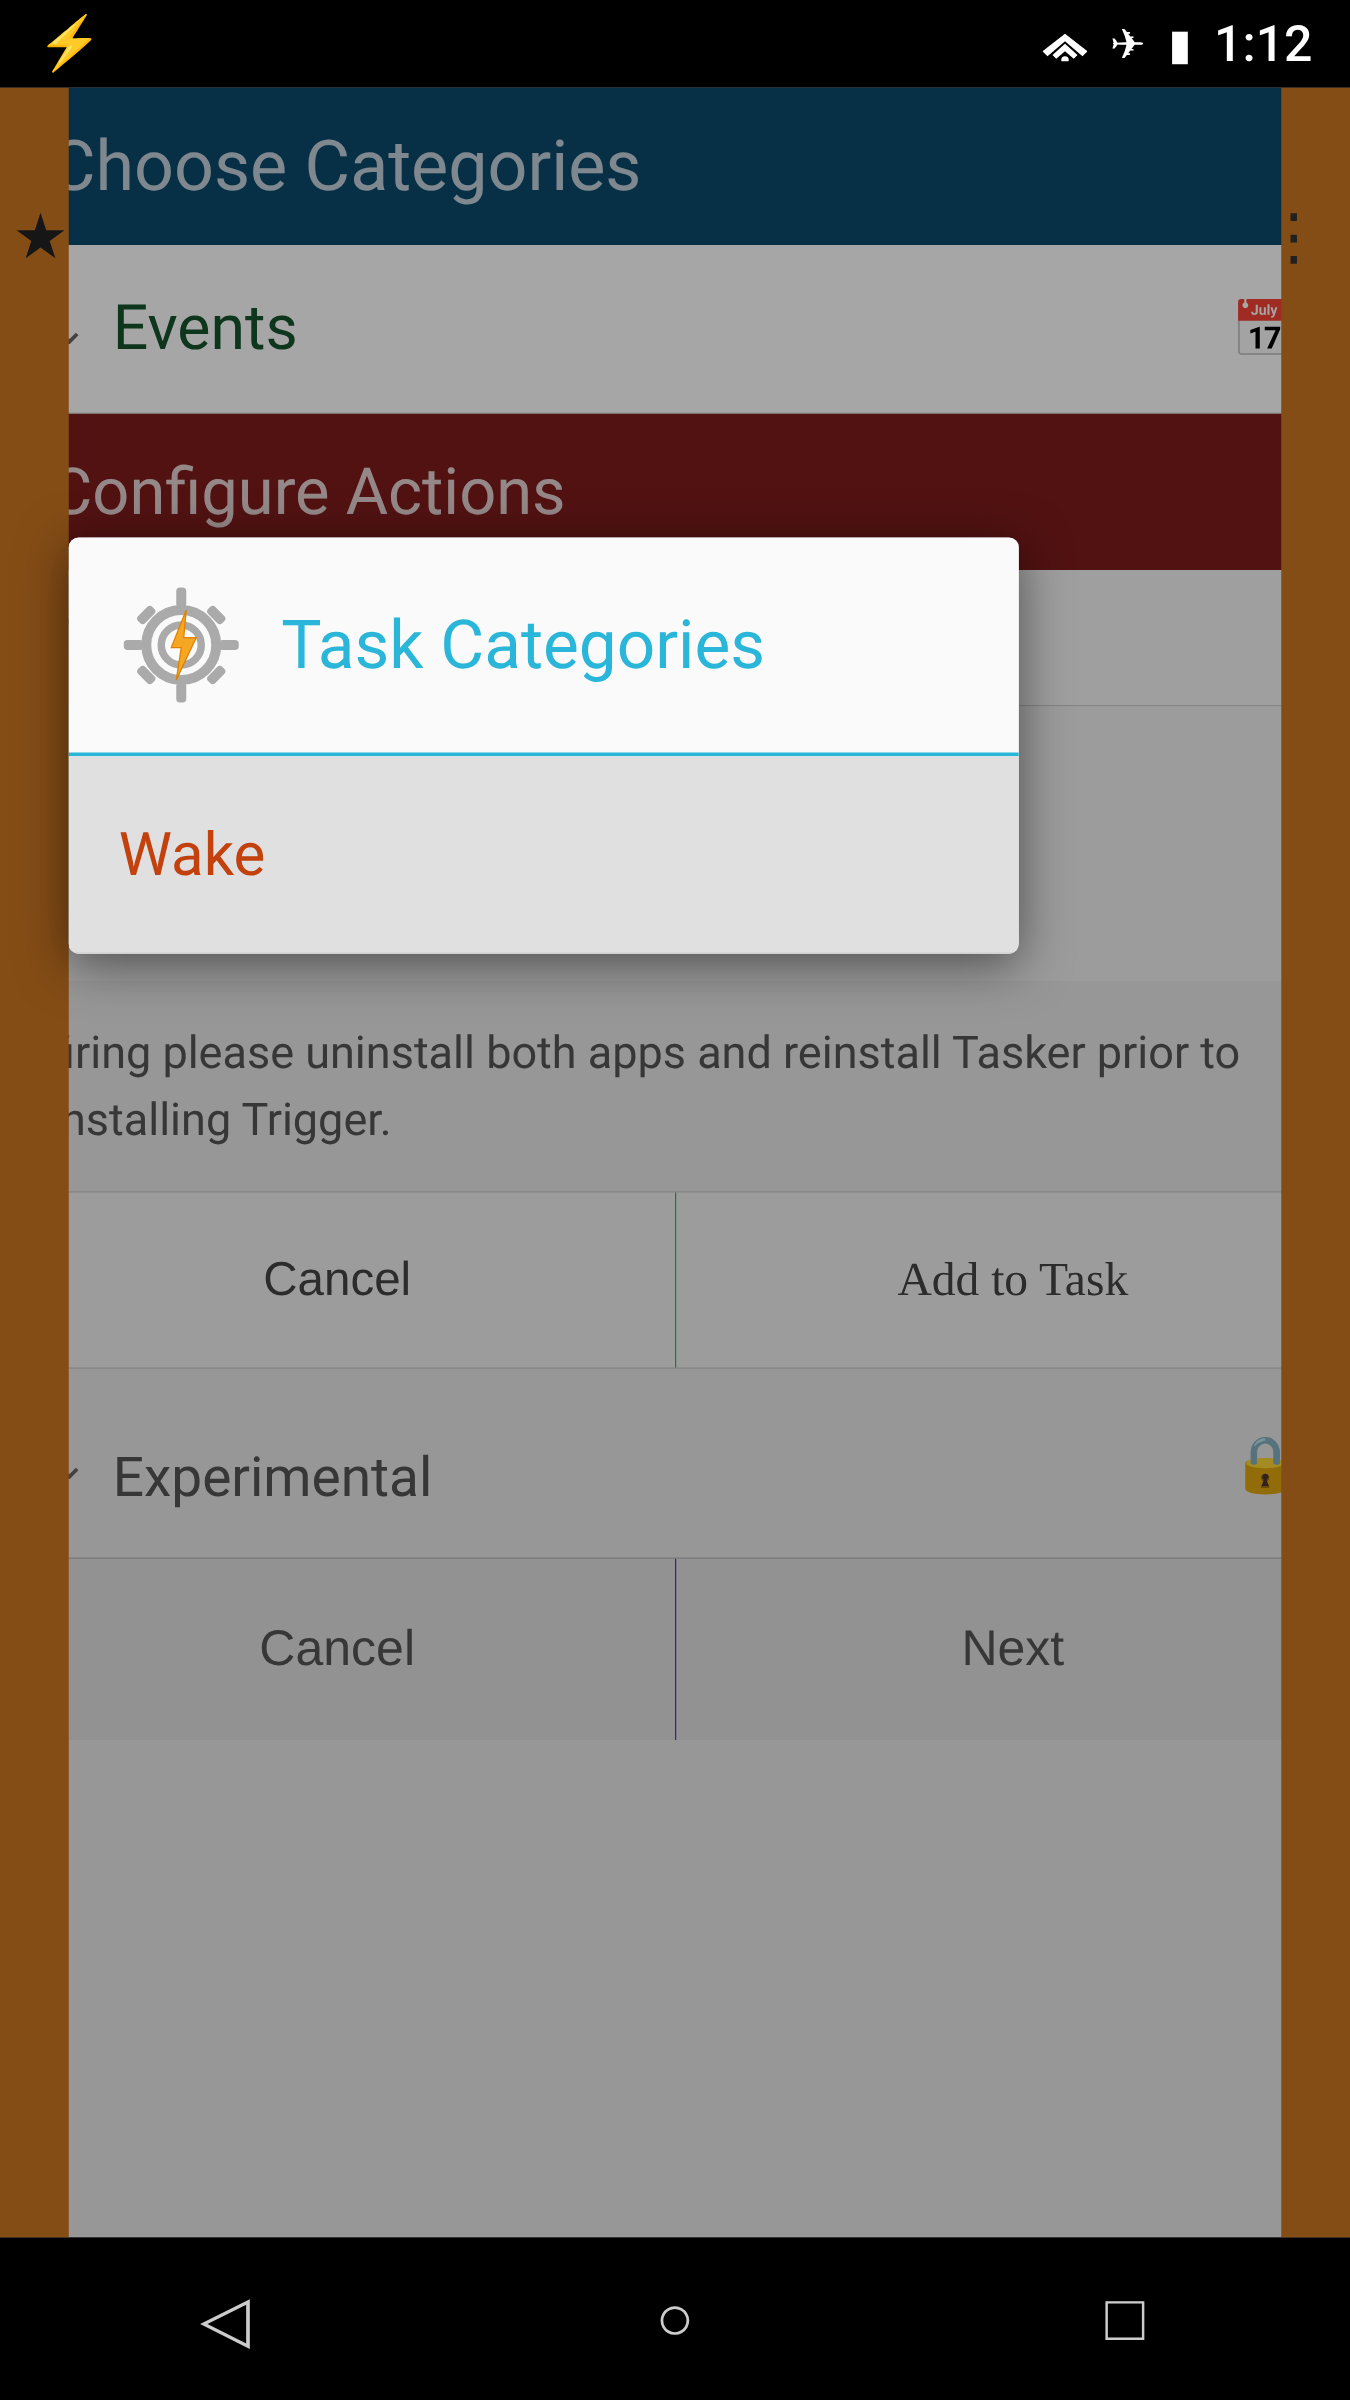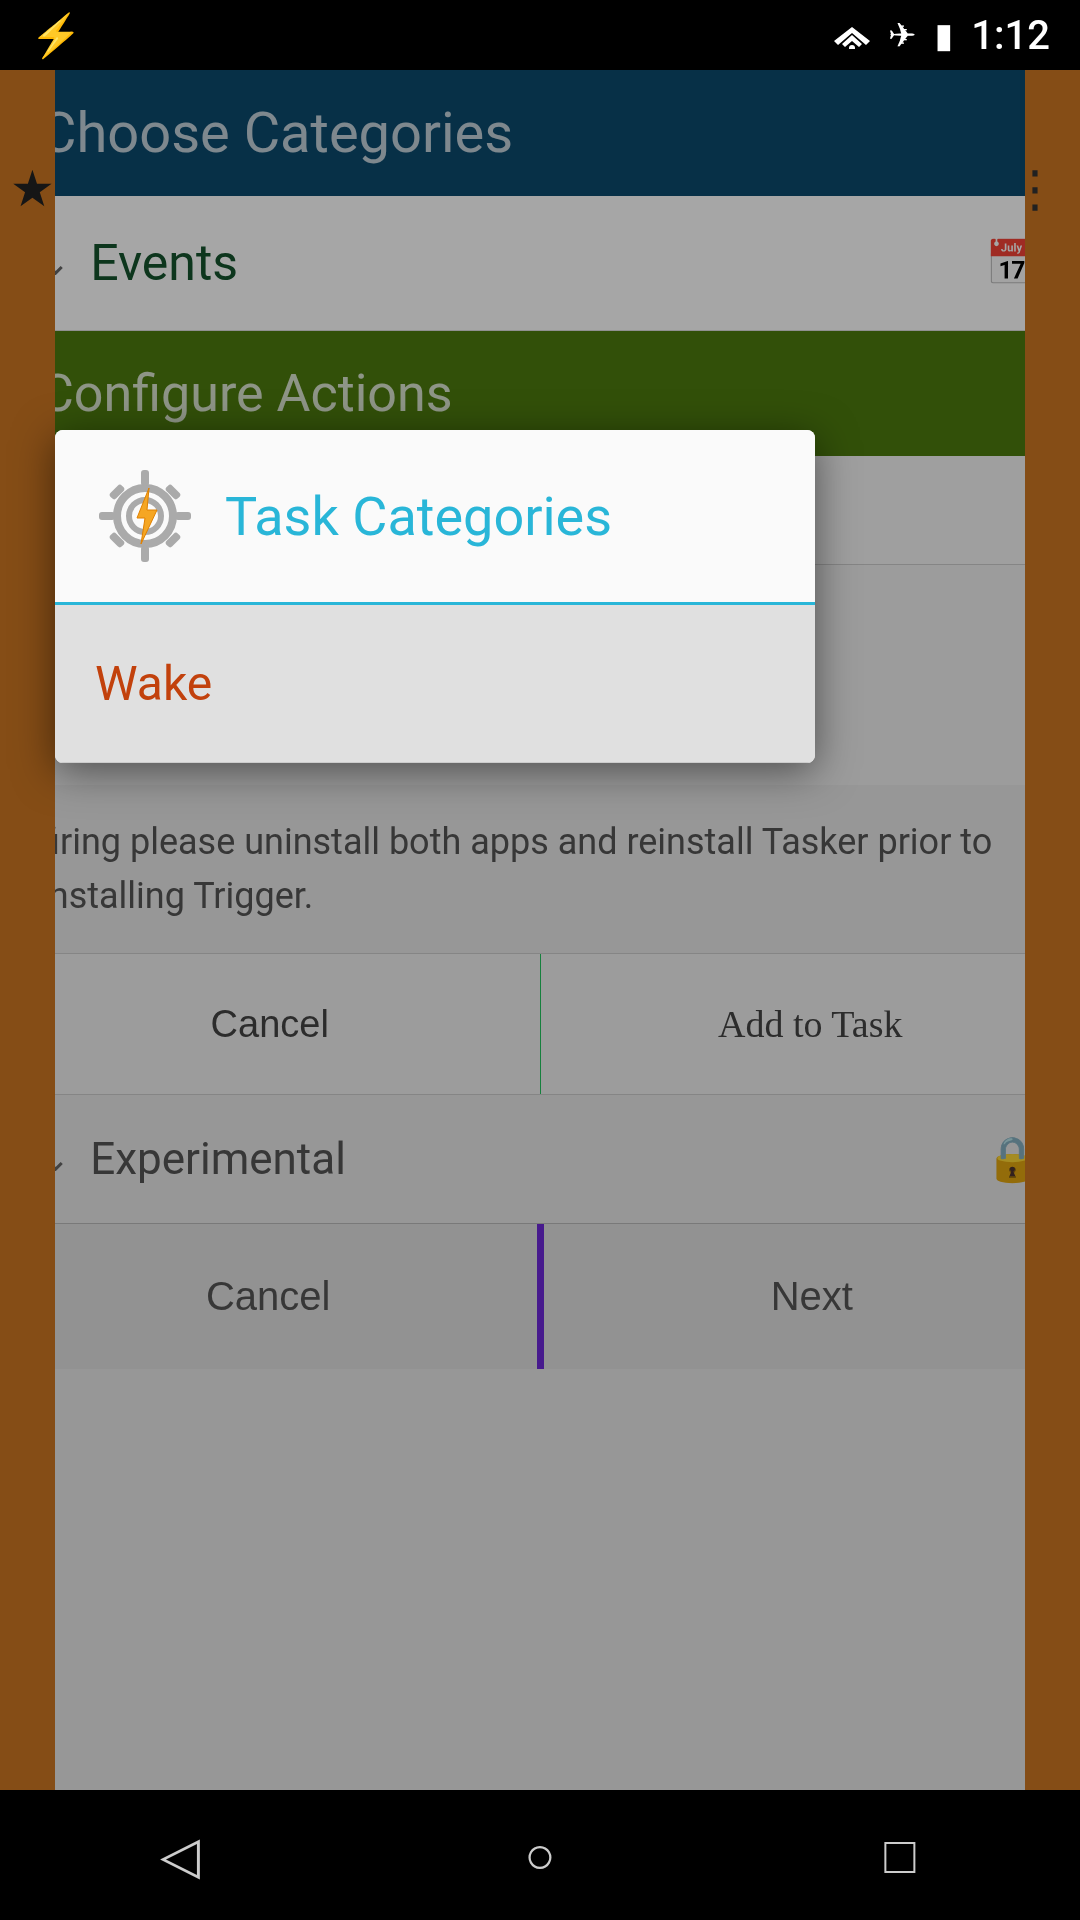"Configure Actions" .orange-section { background: #4d7c0f -> #7f1d1d }
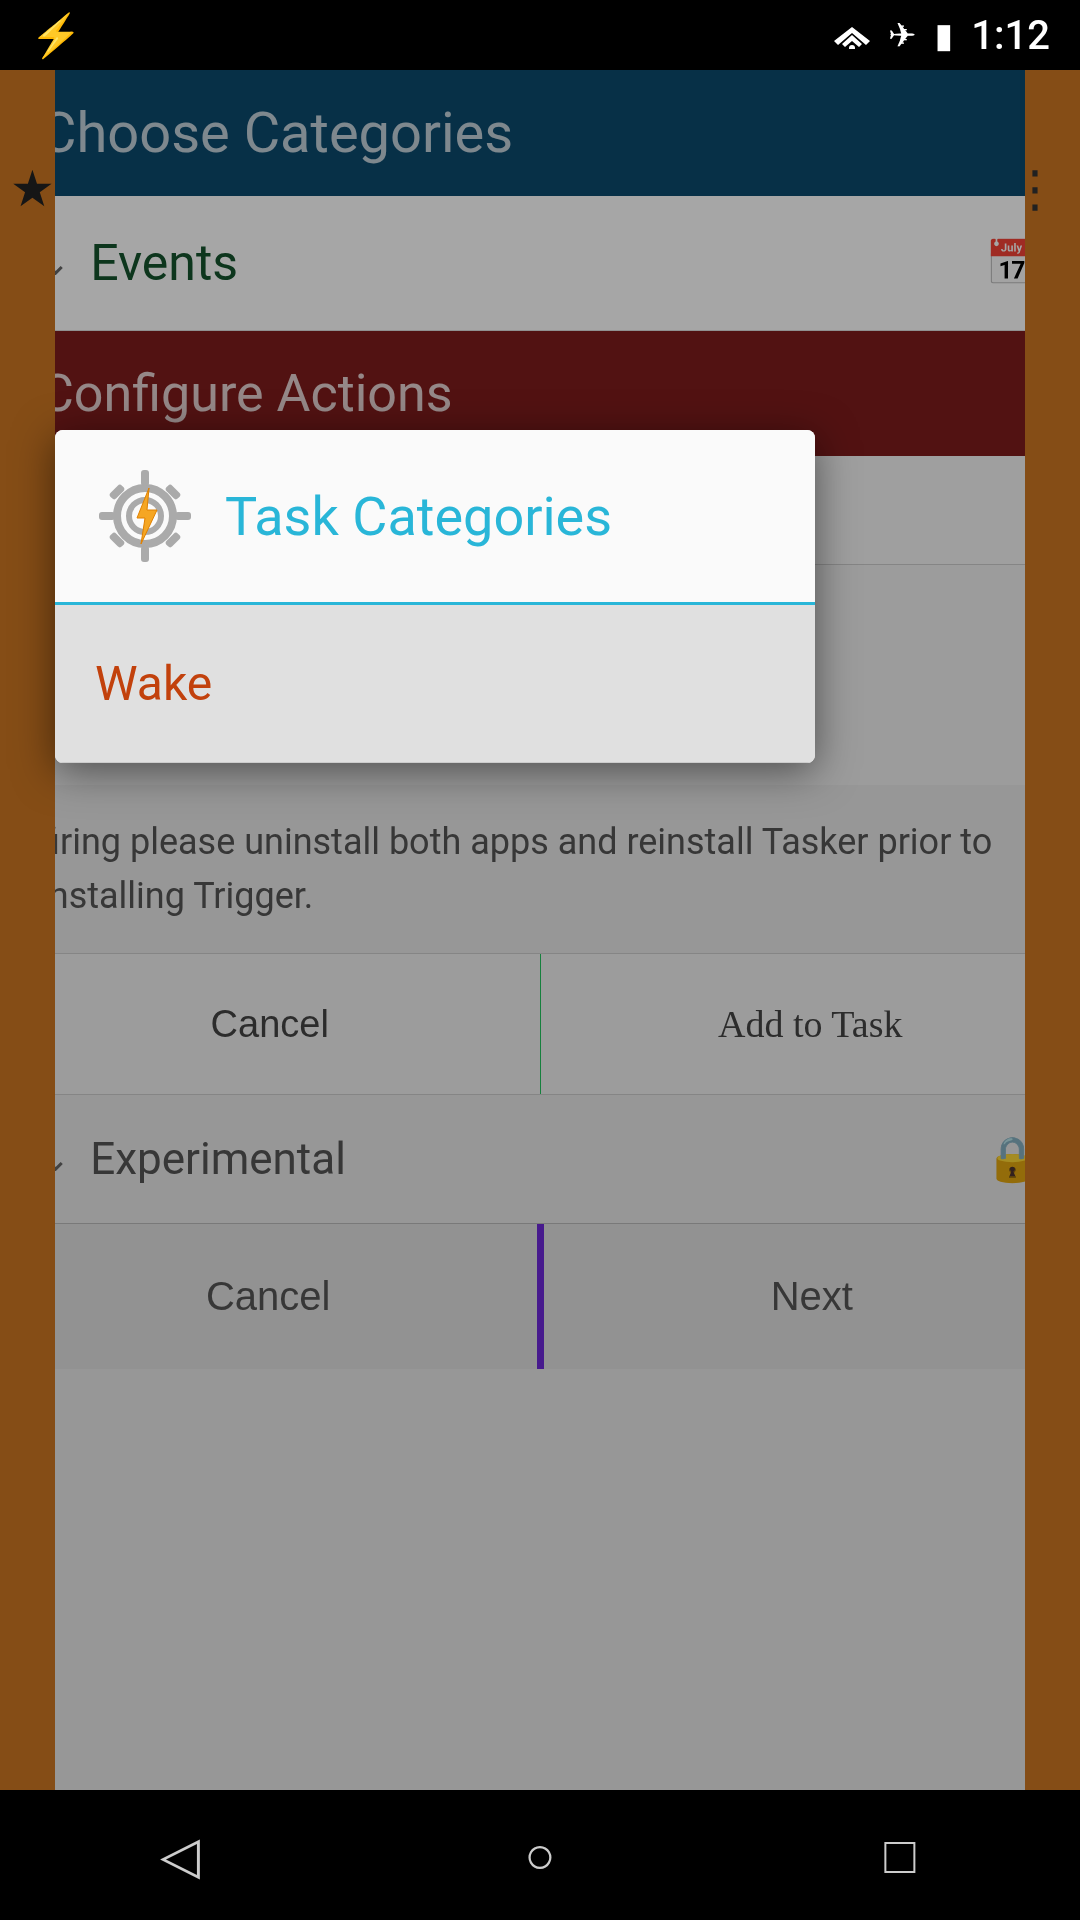"Experimental" .exp-text { margin-top: none -> 23px }
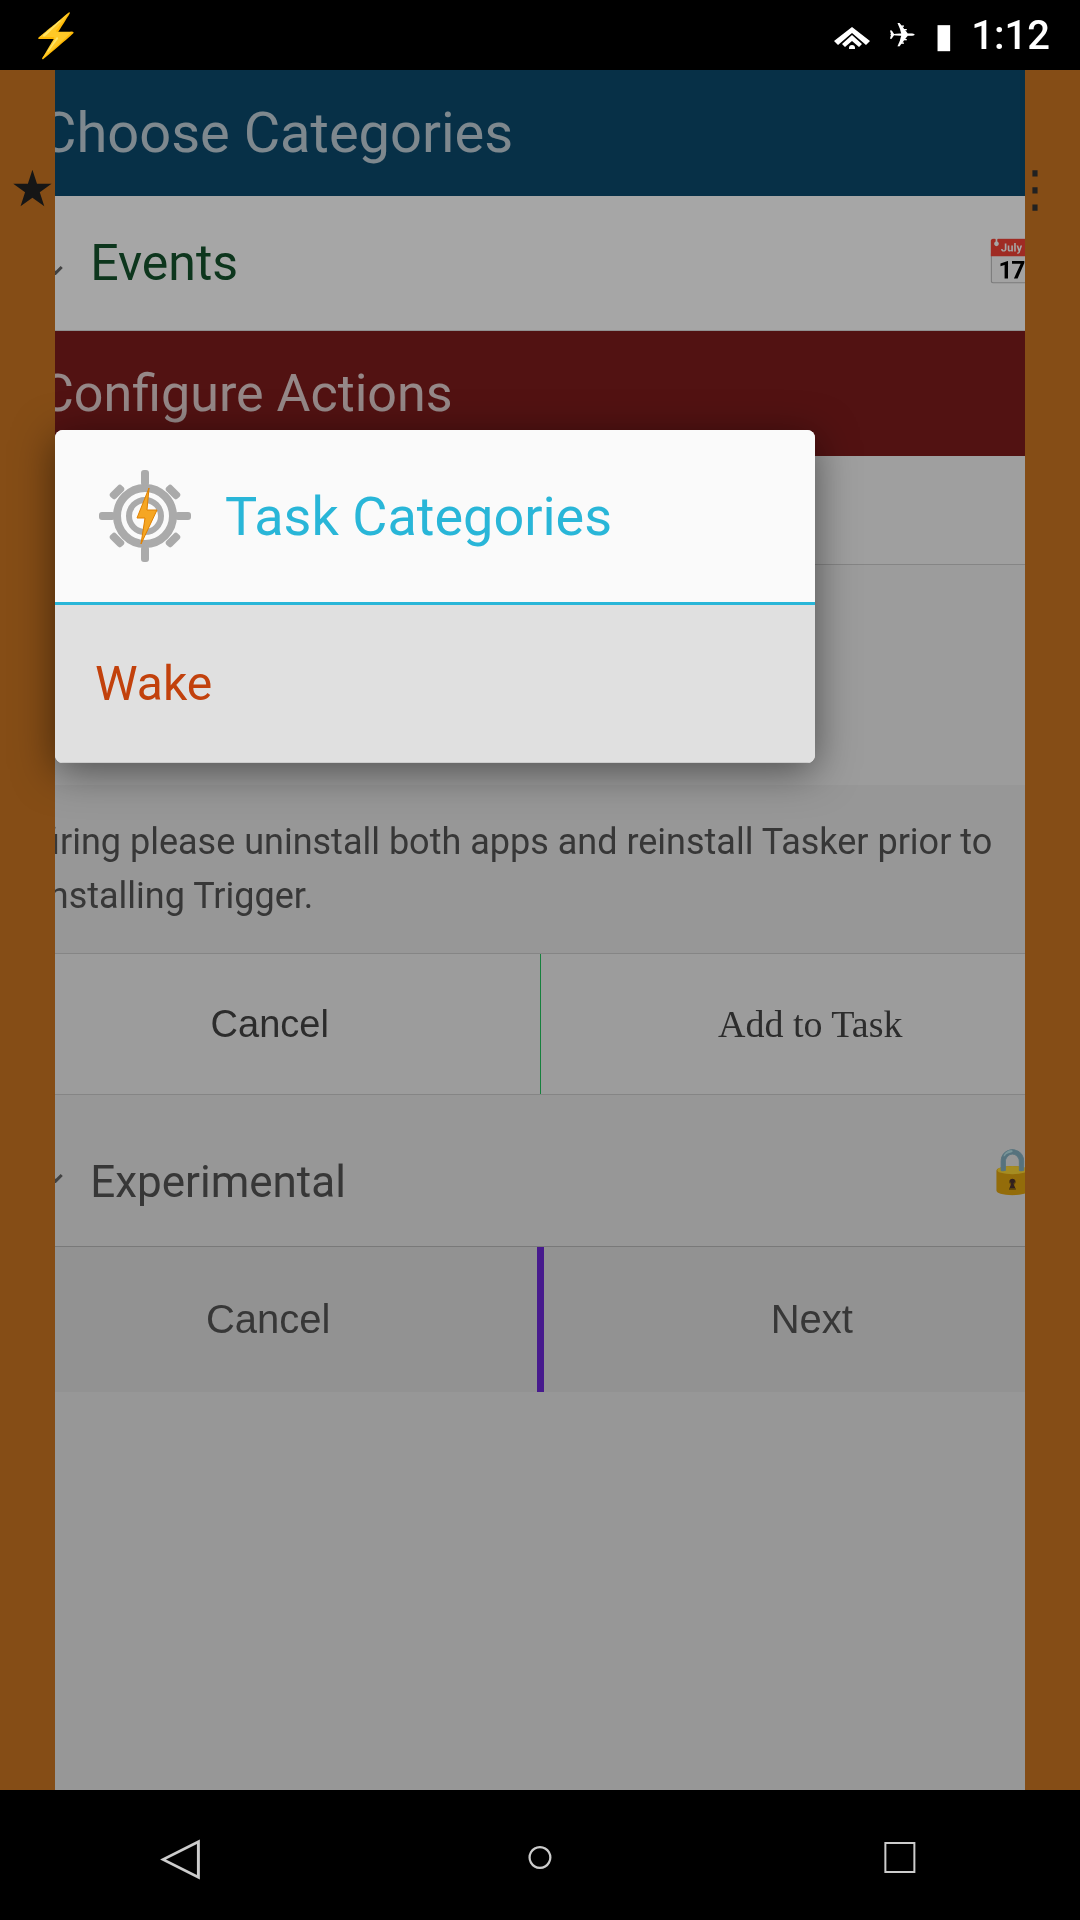"Next" .bottom-btn-bg + .bottom-btn-bg { border-left: 7px solid #6d28d9 -> 1px solid #6d28d9 }
